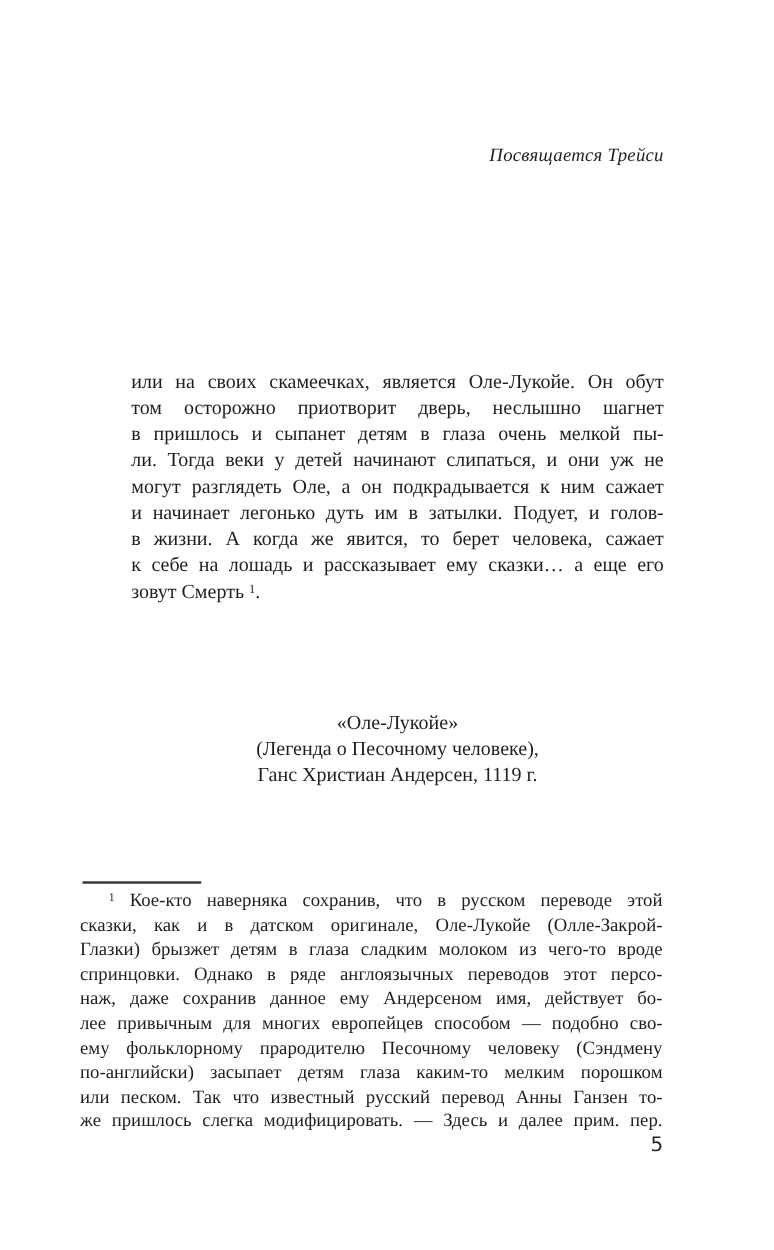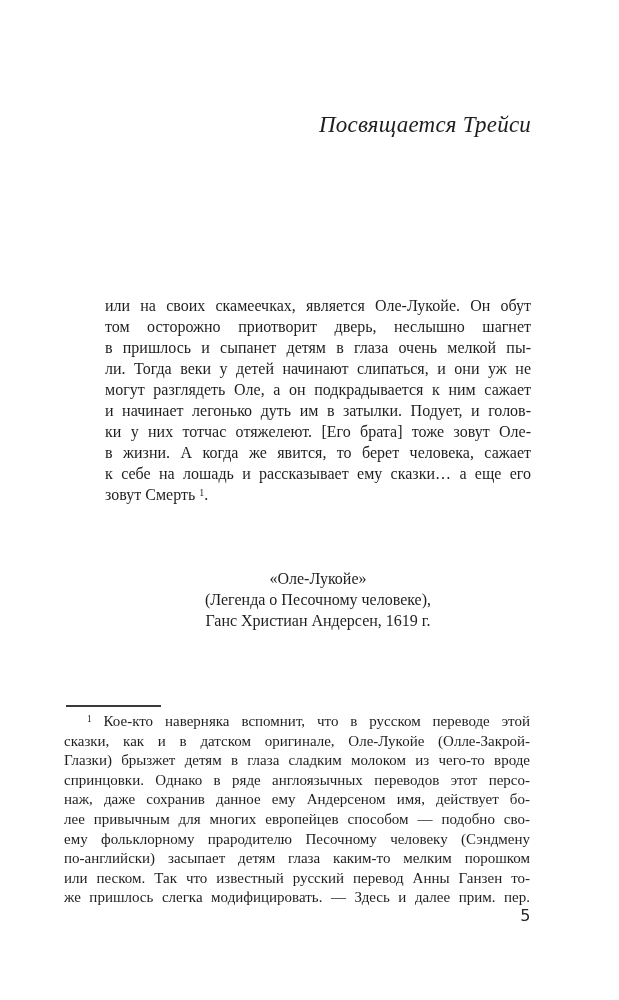"Посвящается Трейси" .dedication { font-size: 23px -> 15px }
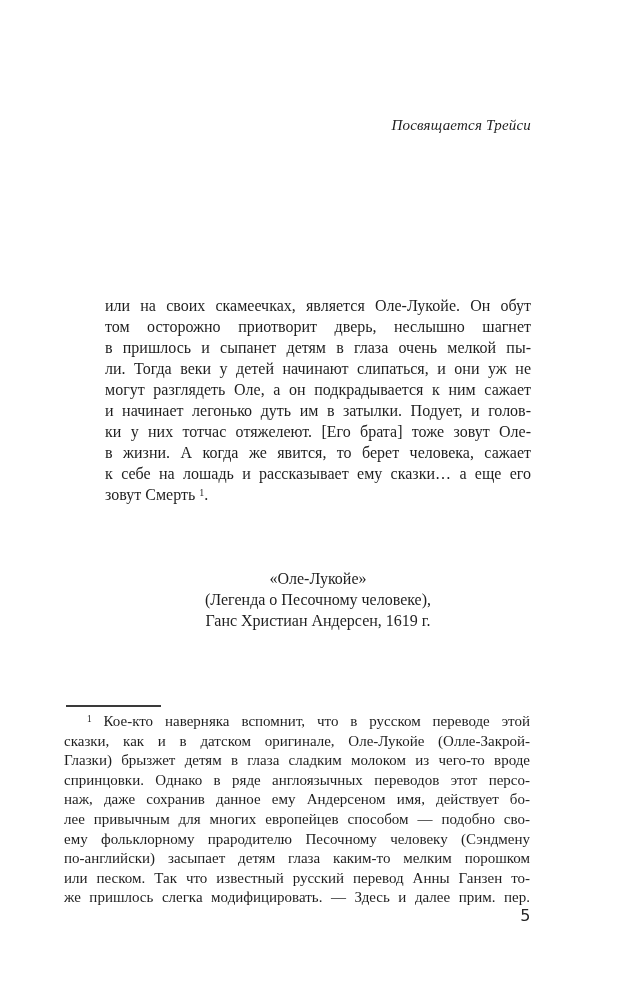"ки у них тотчас отяжелеют." div.line { html: <div><span>ки у них тотчас отяжелеют. [Его брата] тоже зовут Оле-</span></div> -> none }
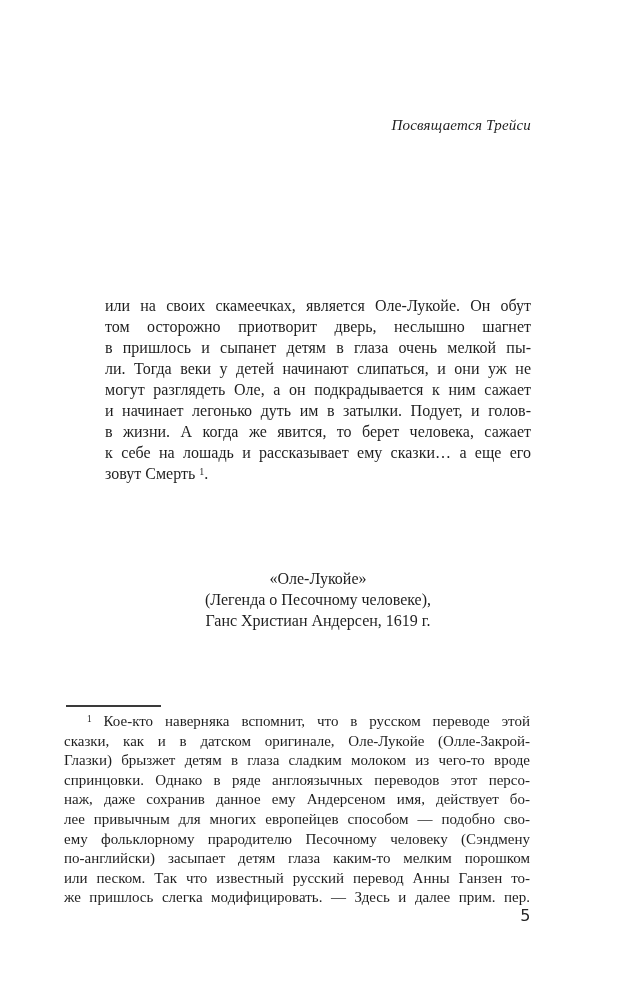"Ганс Христиан Андерсен, 1619 г." div { text: 1619 -> 1119 }
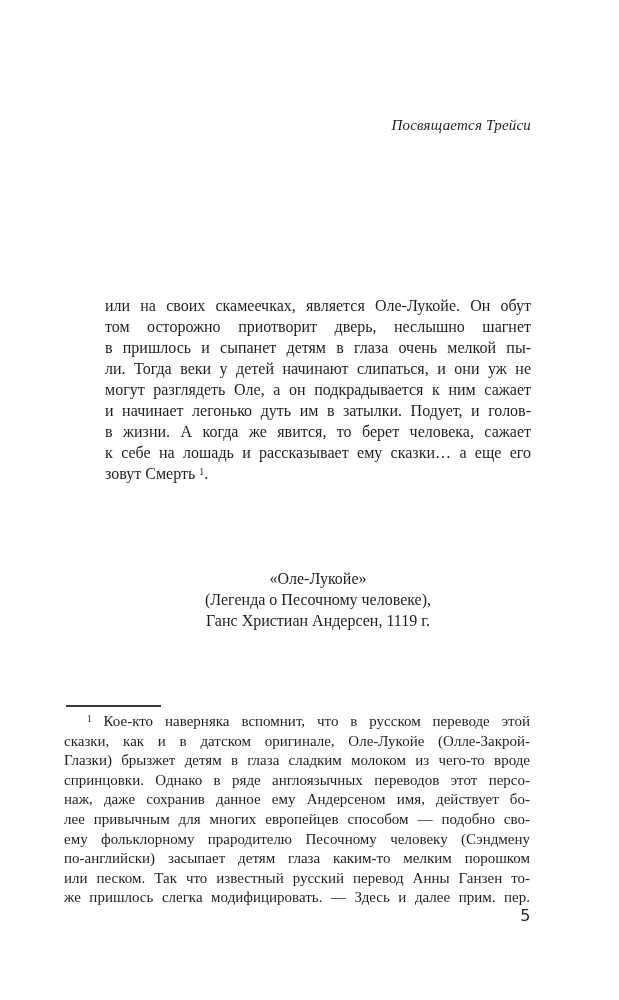"Кое-кто наверняка вспомнит, что в" span { text: вспомнит -> сохранив }
